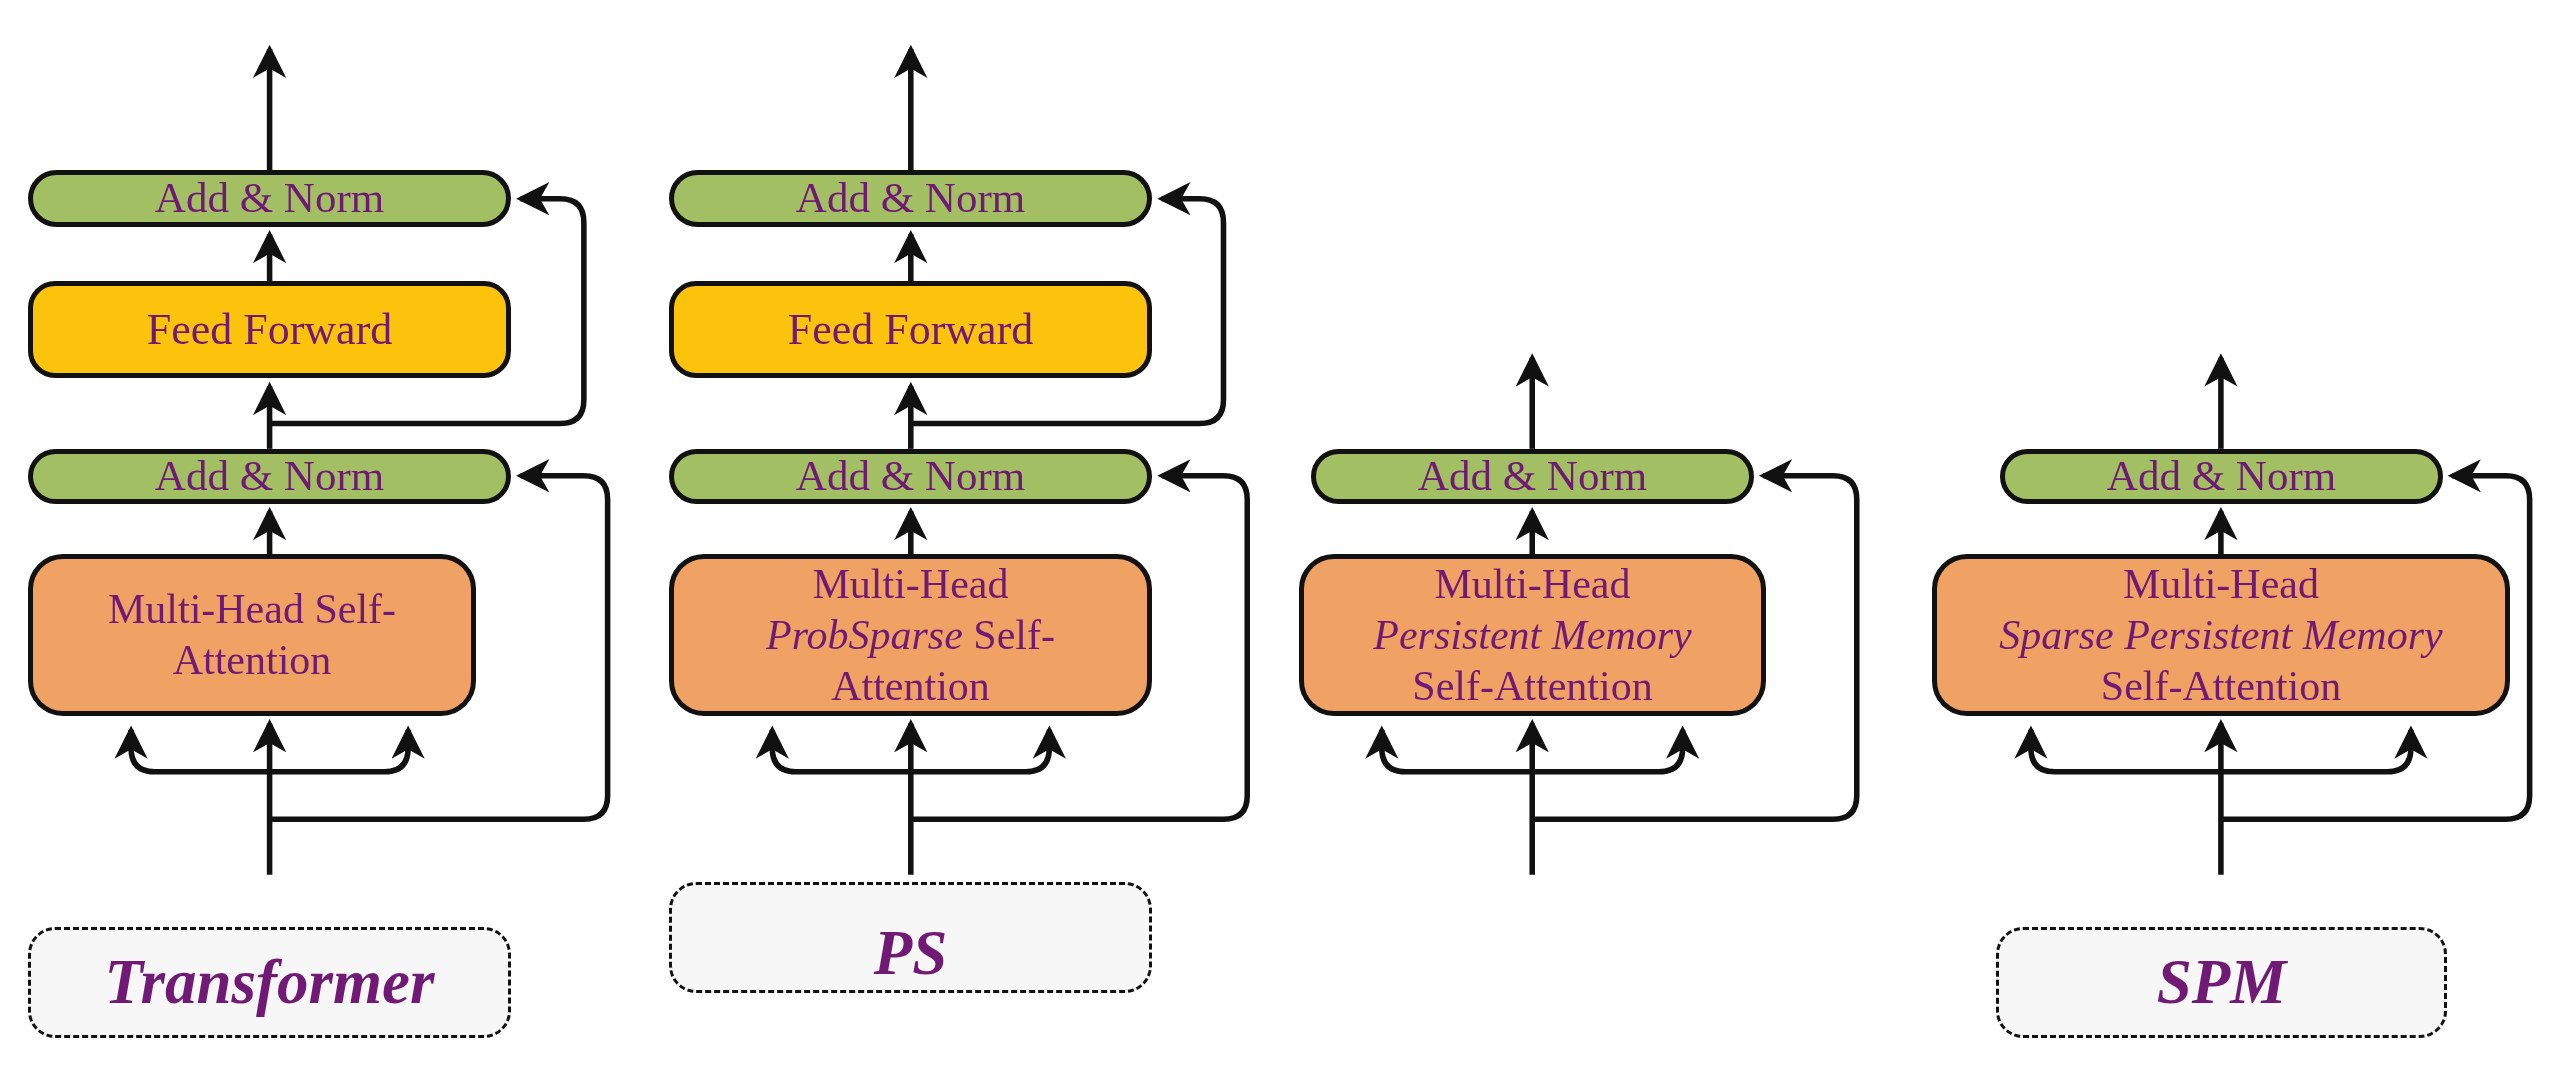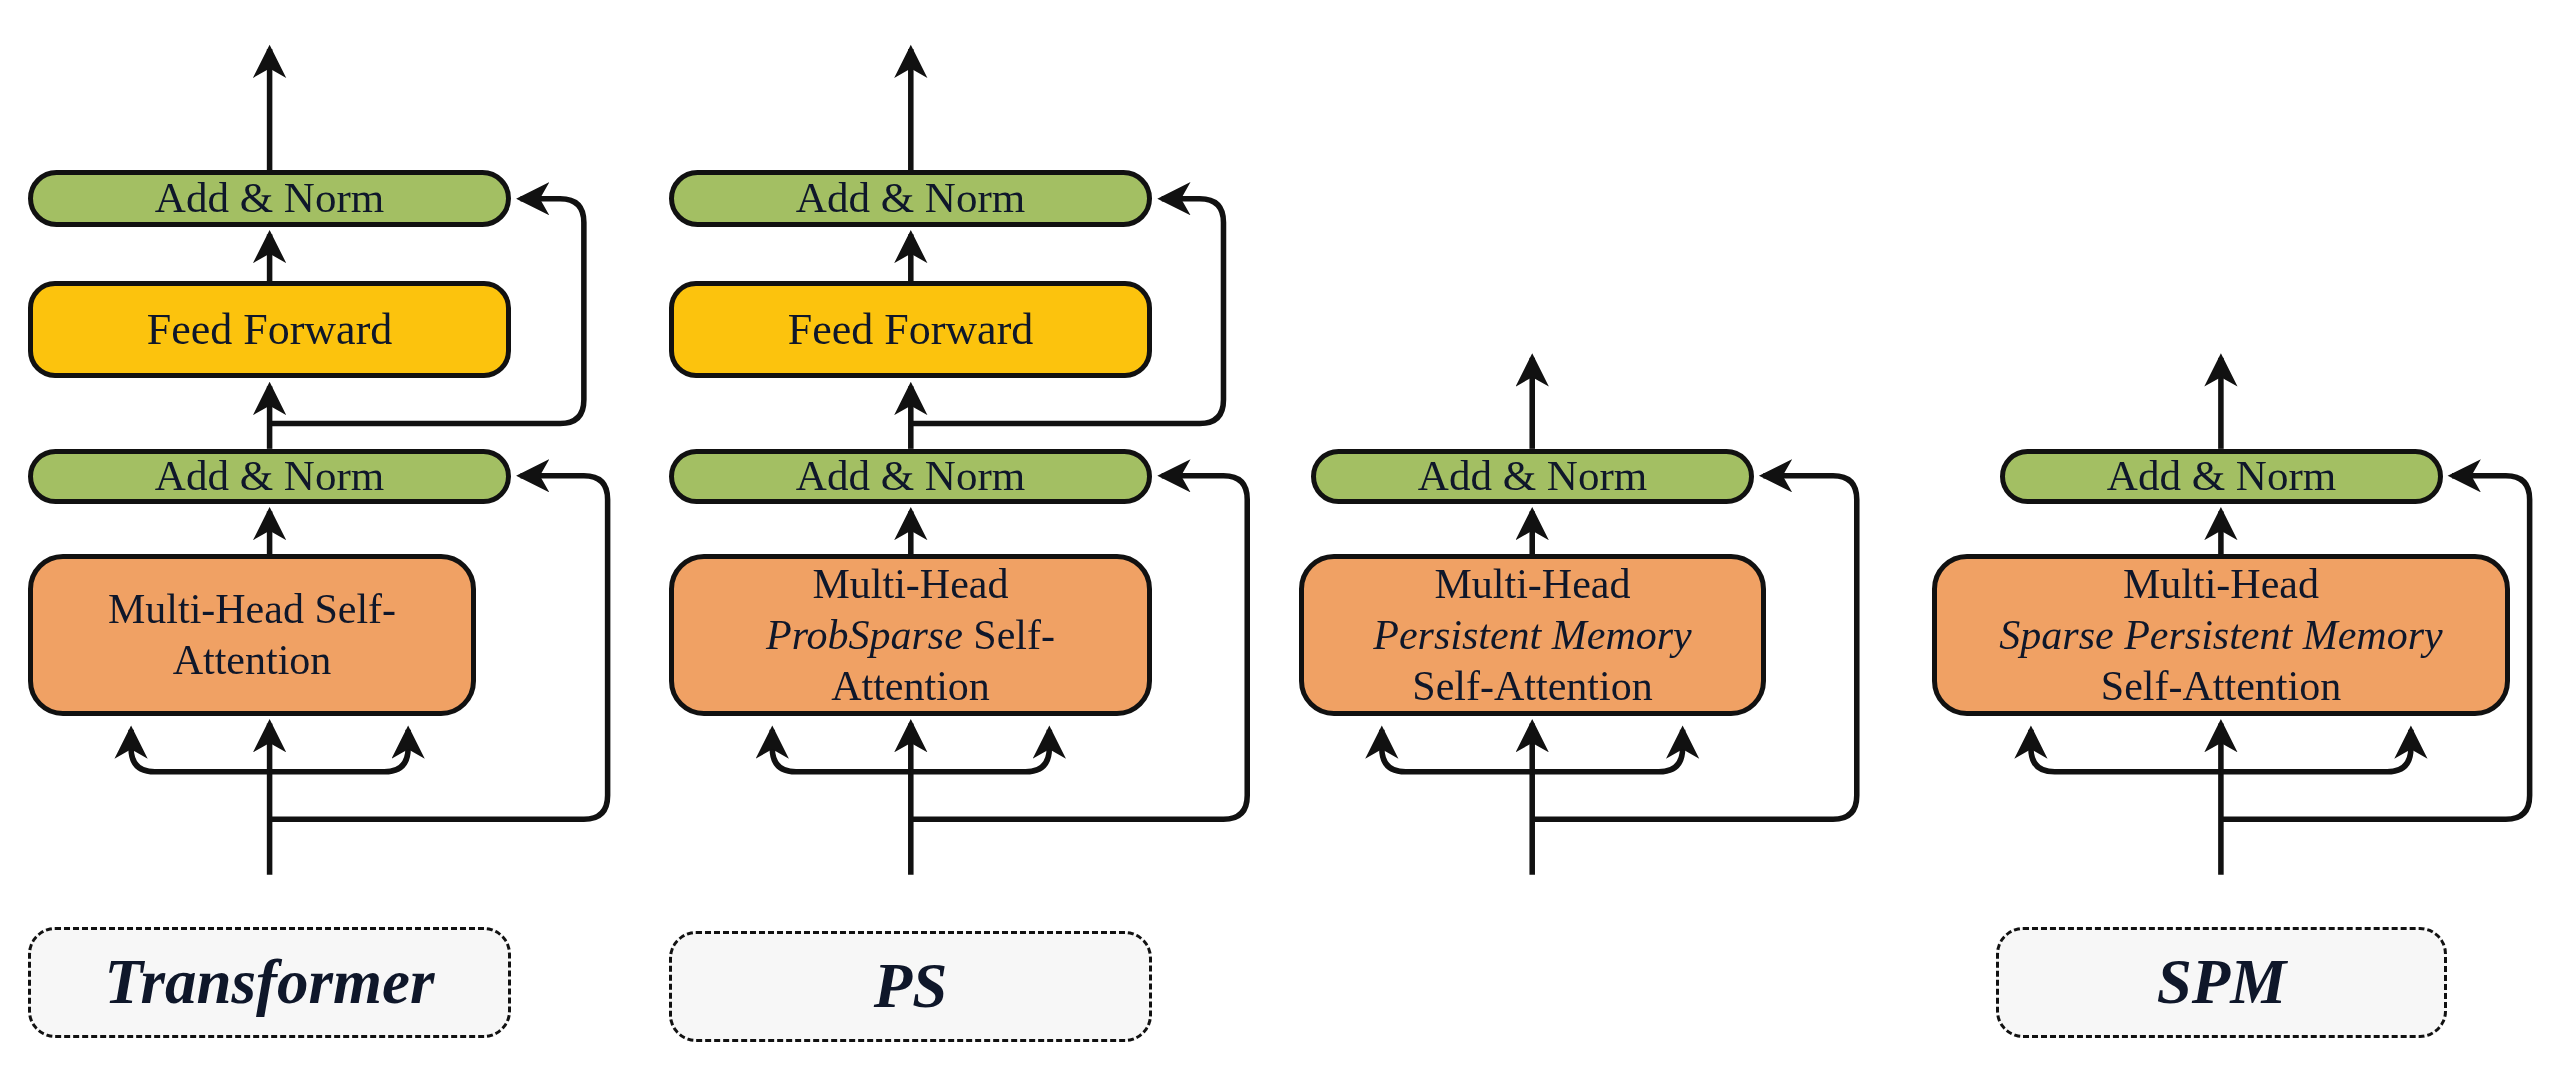"Add & Norm" #stage { color: #0f172a -> #701a75 }
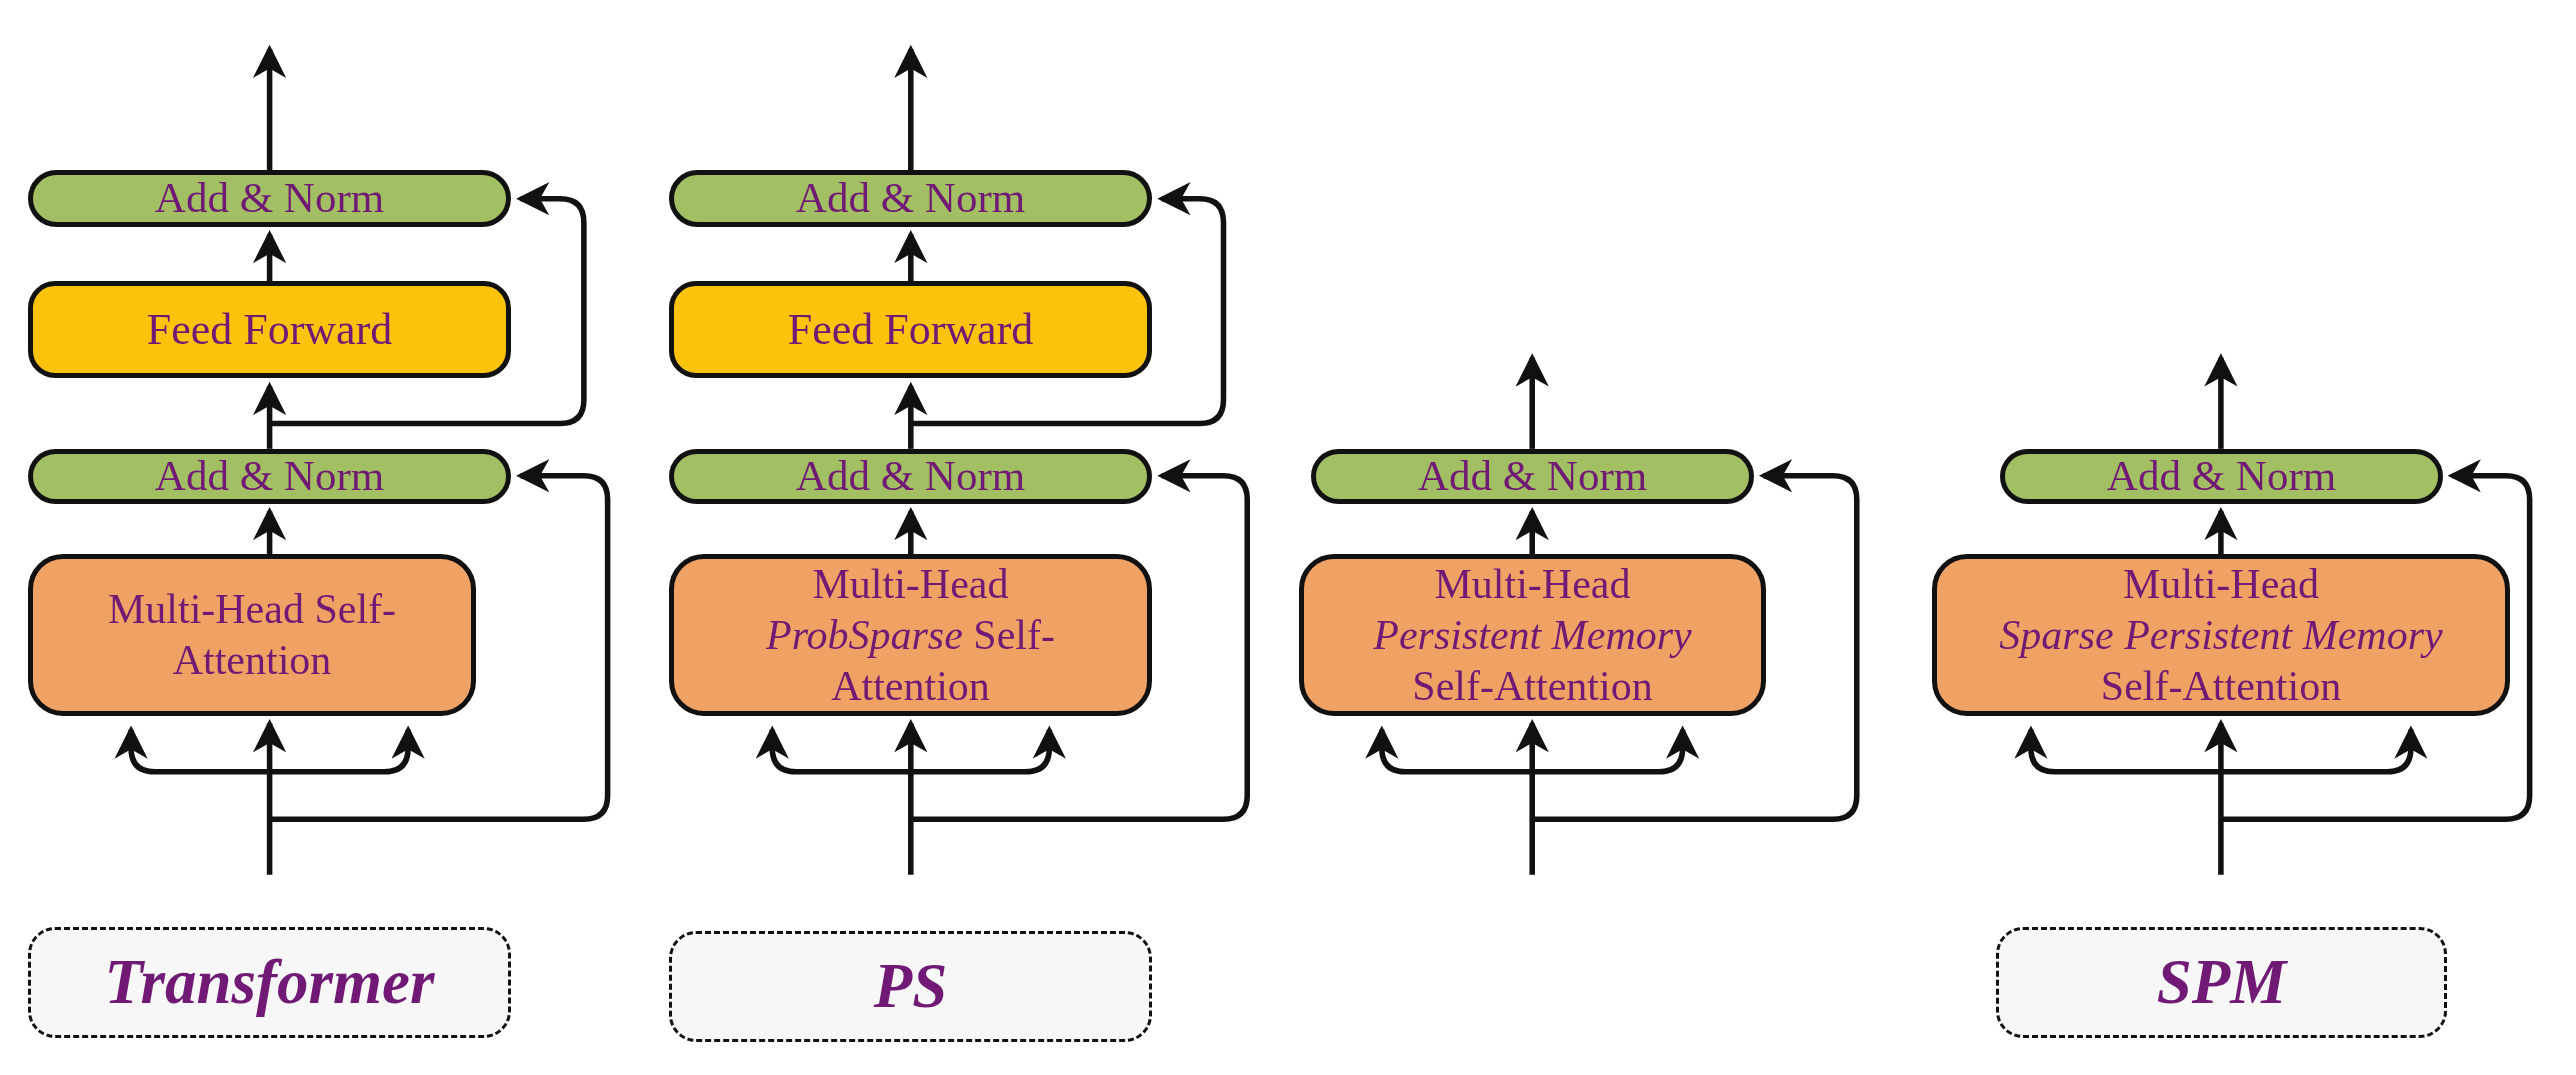"PS" div.labelbox { align-items: none -> flex-end; top: 931px -> 882px }
